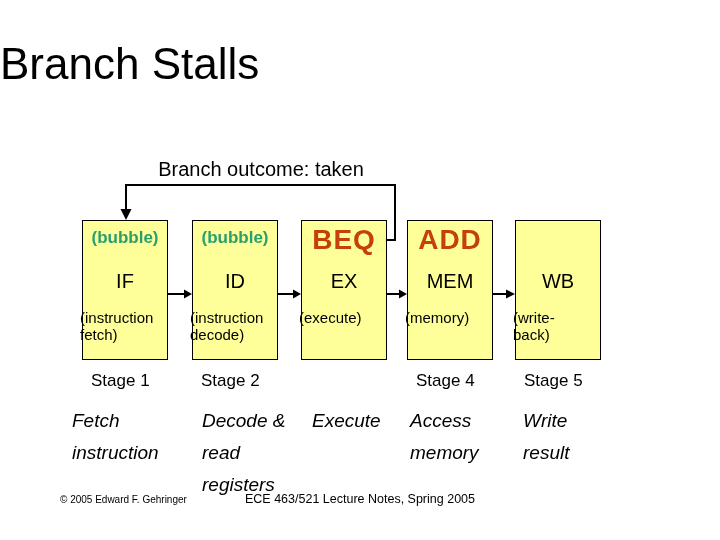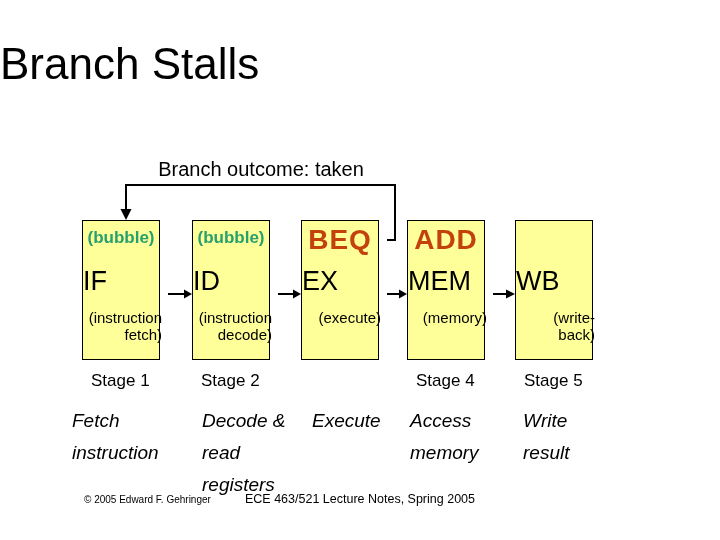"(bubble)" .col { width: 78px -> 86px }
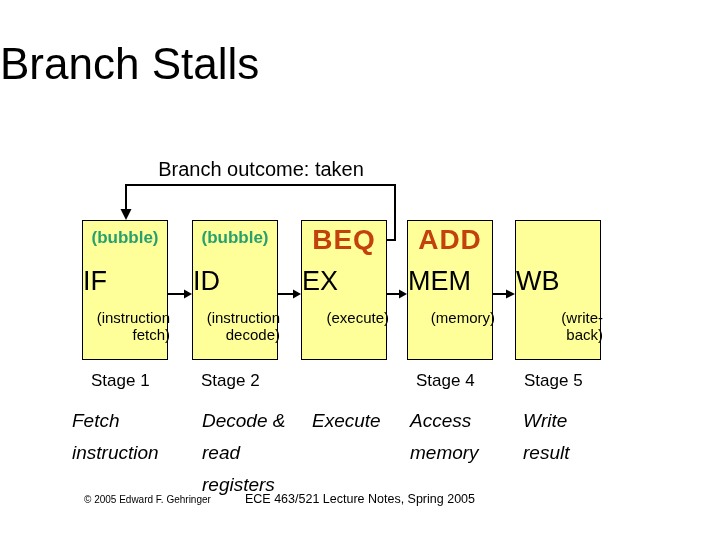"IF" .abbr { font-size: 27px -> 20px; text-align: none -> center }
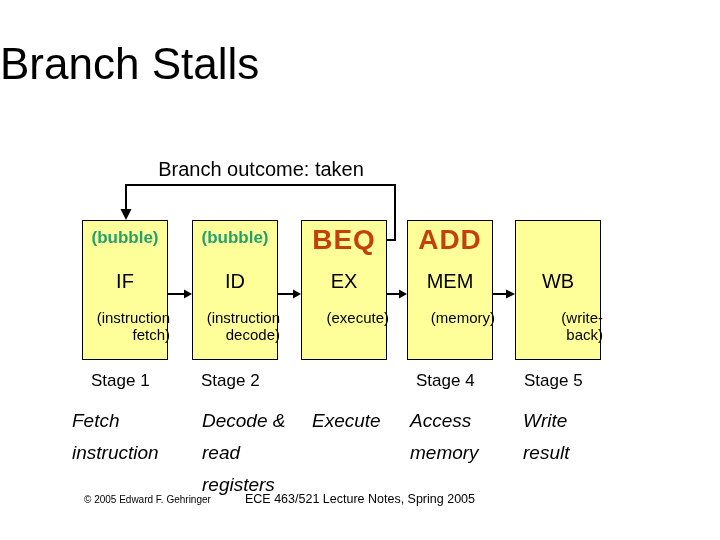"(instruction" .caption { text-align: right -> left }
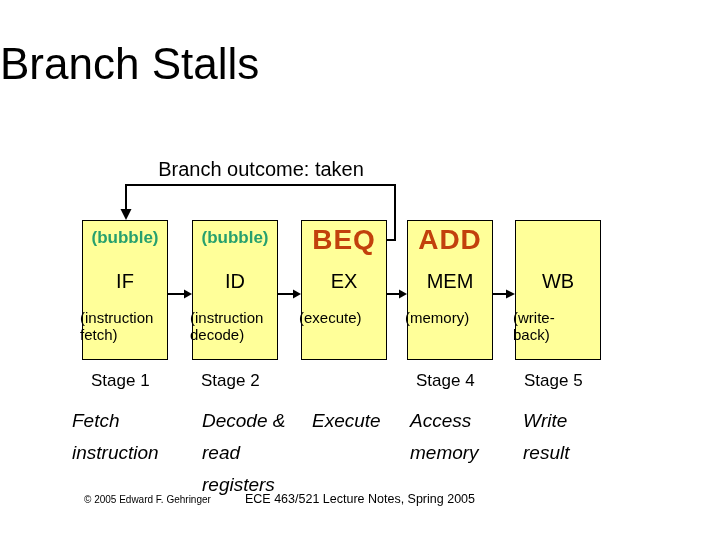"© 2005 Edward F. Gehringer" .copyright { margin-left: 24px -> none }
